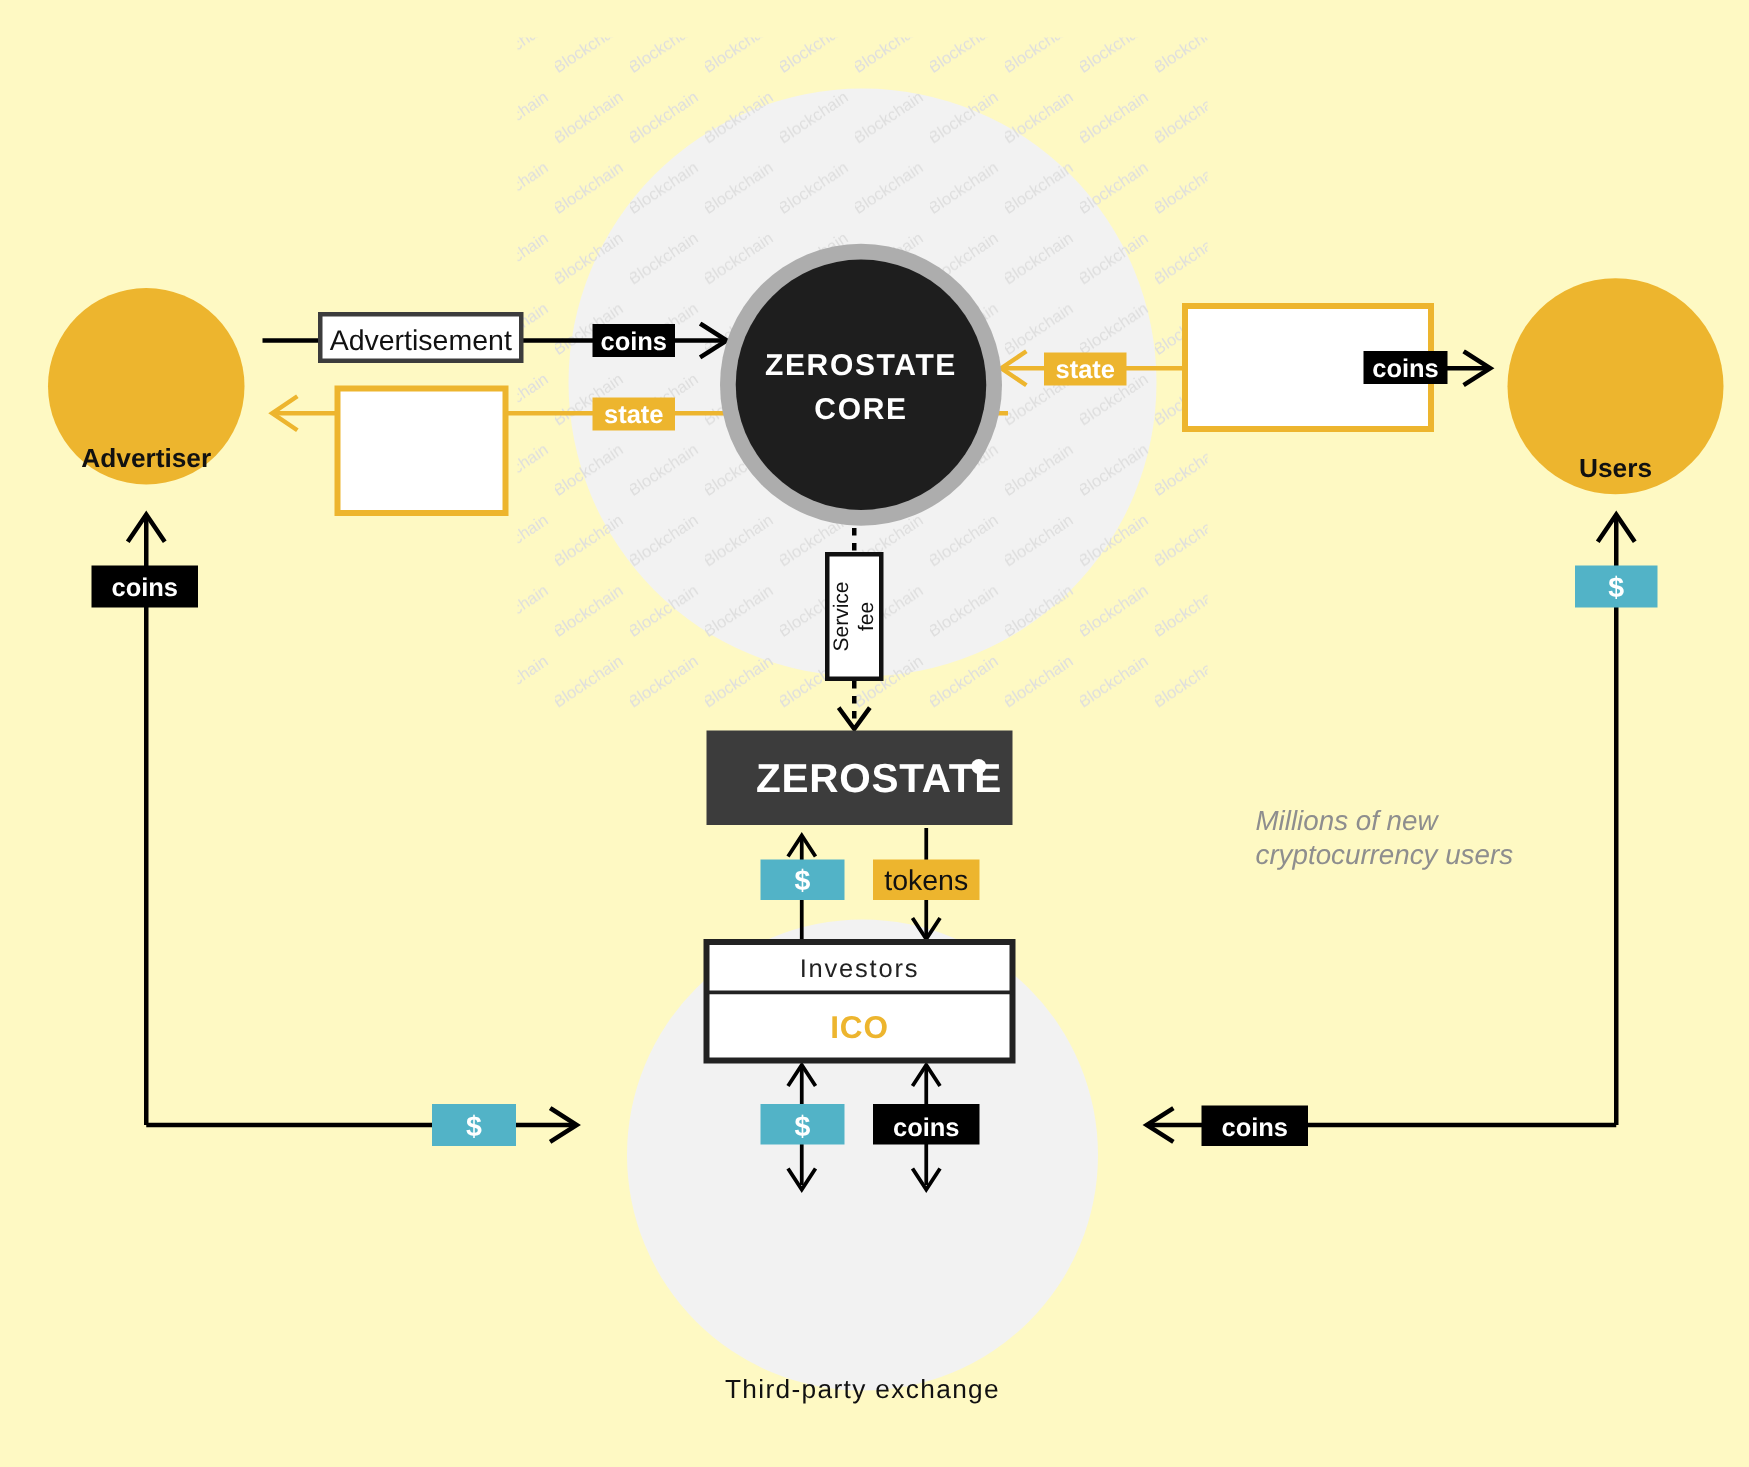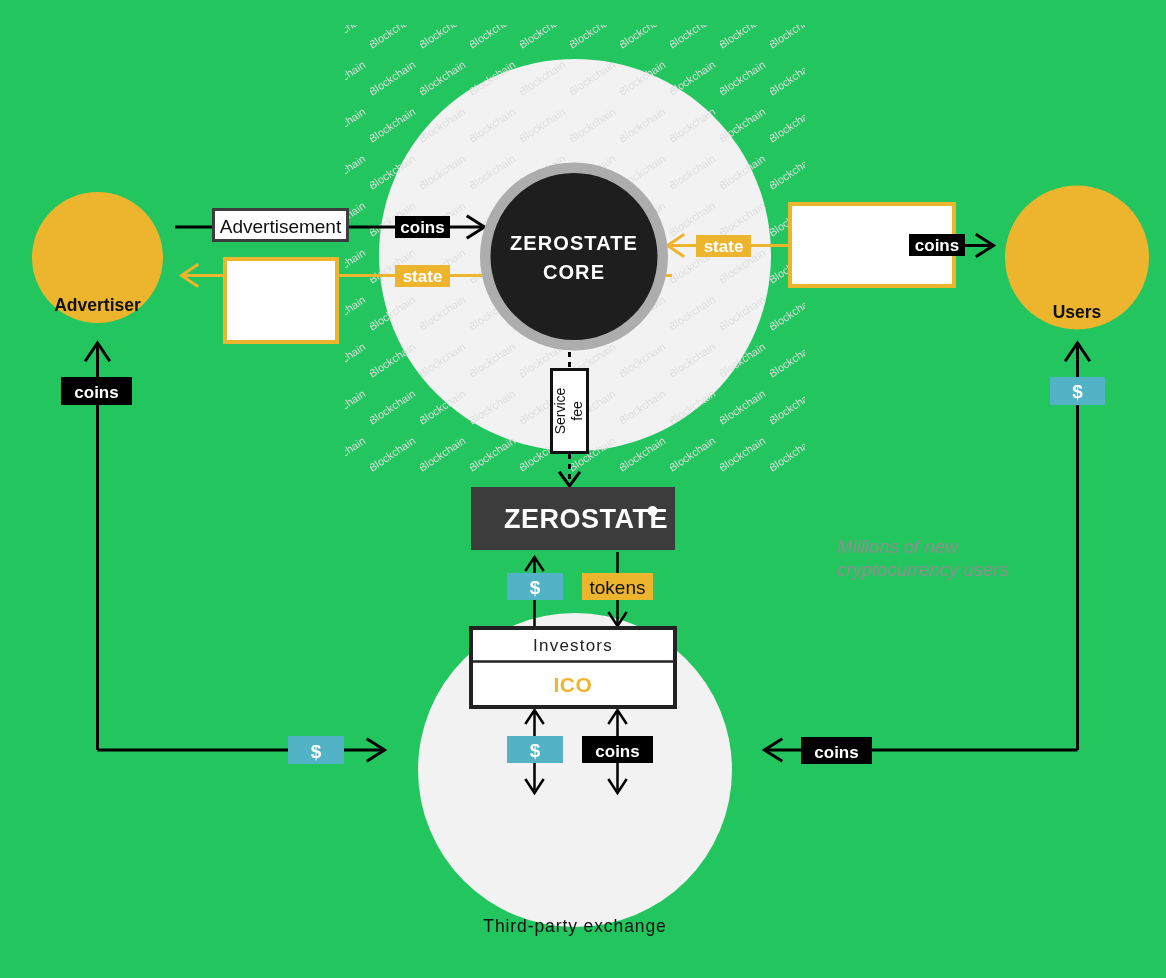"ZEROSTATE" #stage { background: #22c55e -> #fef9c3 }
